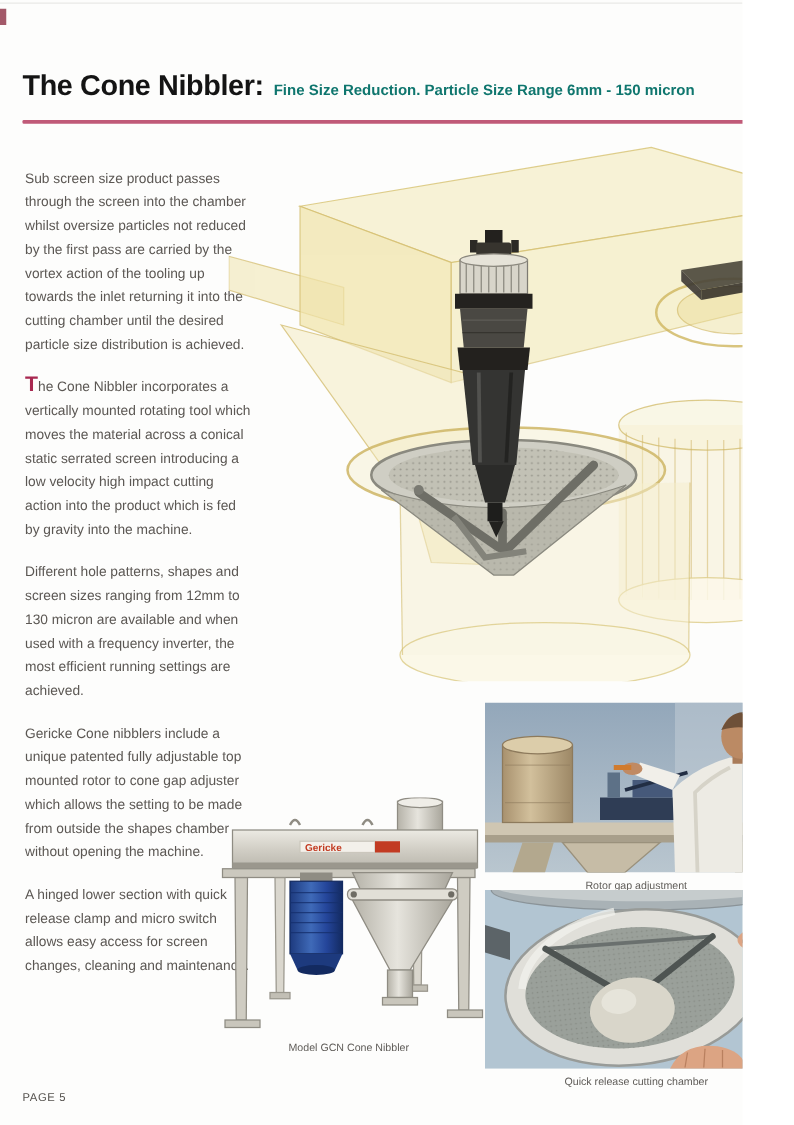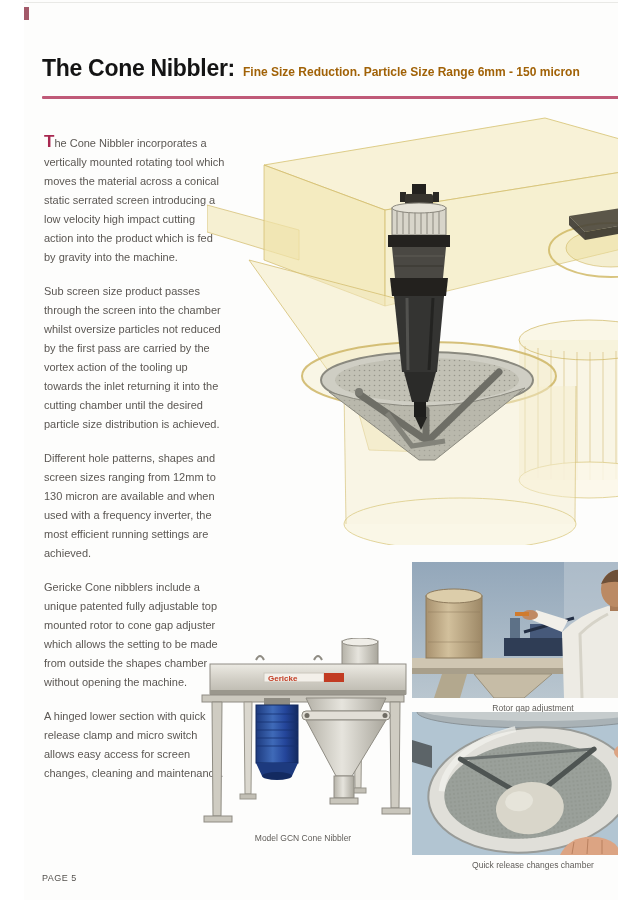"The Cone Nibbler:" #page { margin-left: 24px -> none }
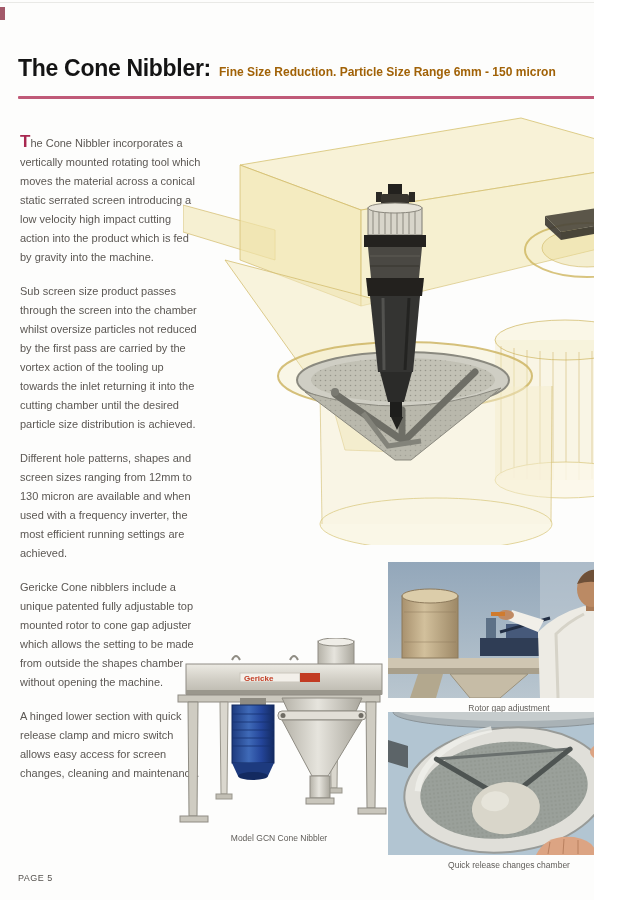"Fine Size Reduction. Particle Size" .subtitle { color: #a16207 -> #0f766e }
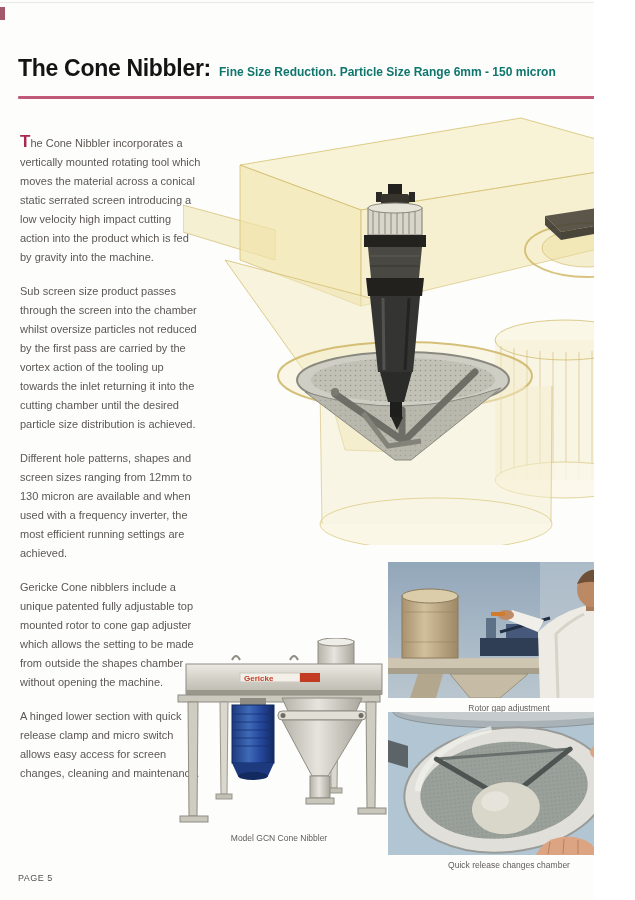"The Cone Nibbler incorporates a" p { order: before "Sub screen size product passes" -> after "Sub screen size product passes" }
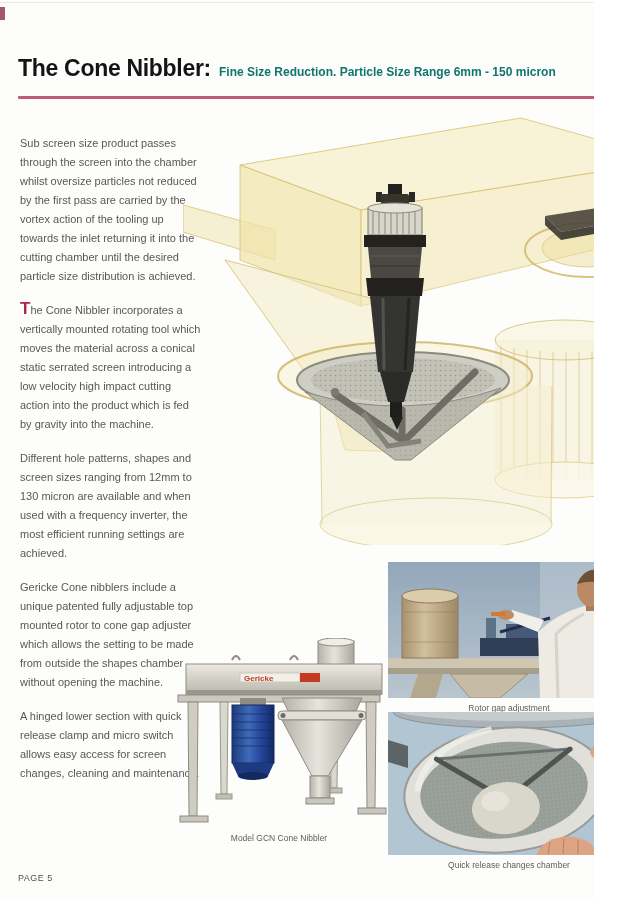"Quick release changes chamber" div.caption { text: changes -> cutting }
